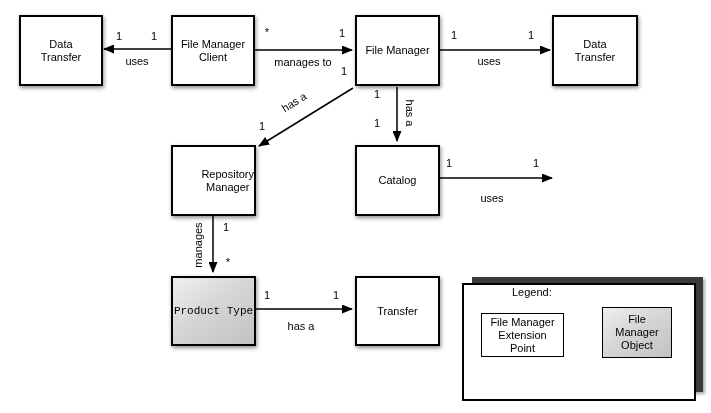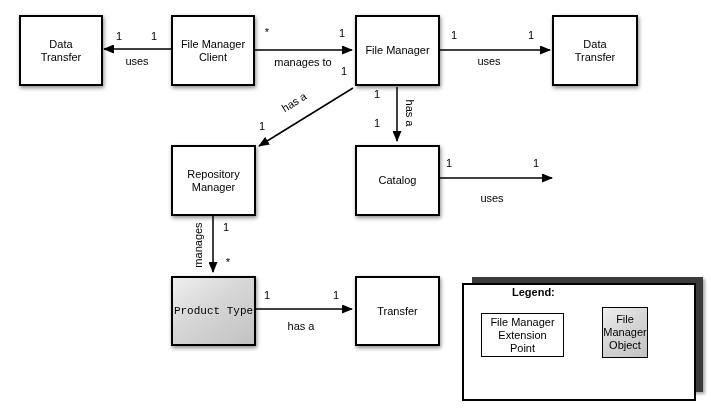"Repository" .n-rm { justify-content: none -> flex-end }
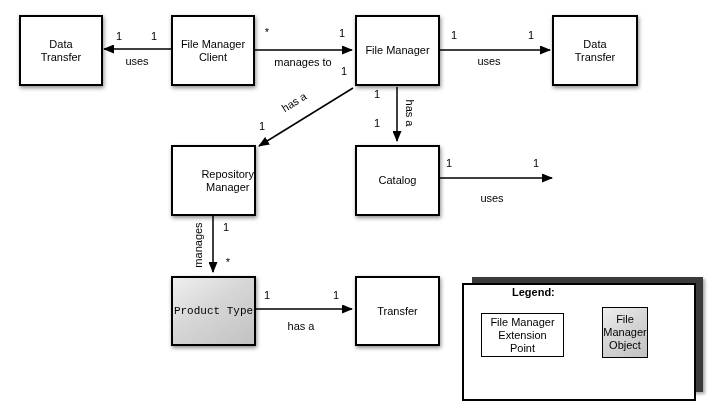"Legend:" .legend-title { font-weight: bold -> normal }
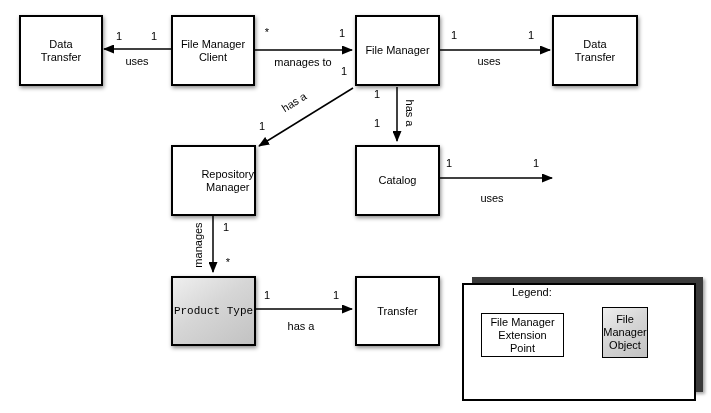"File" .lg-obj { width: 46px -> 70px }
